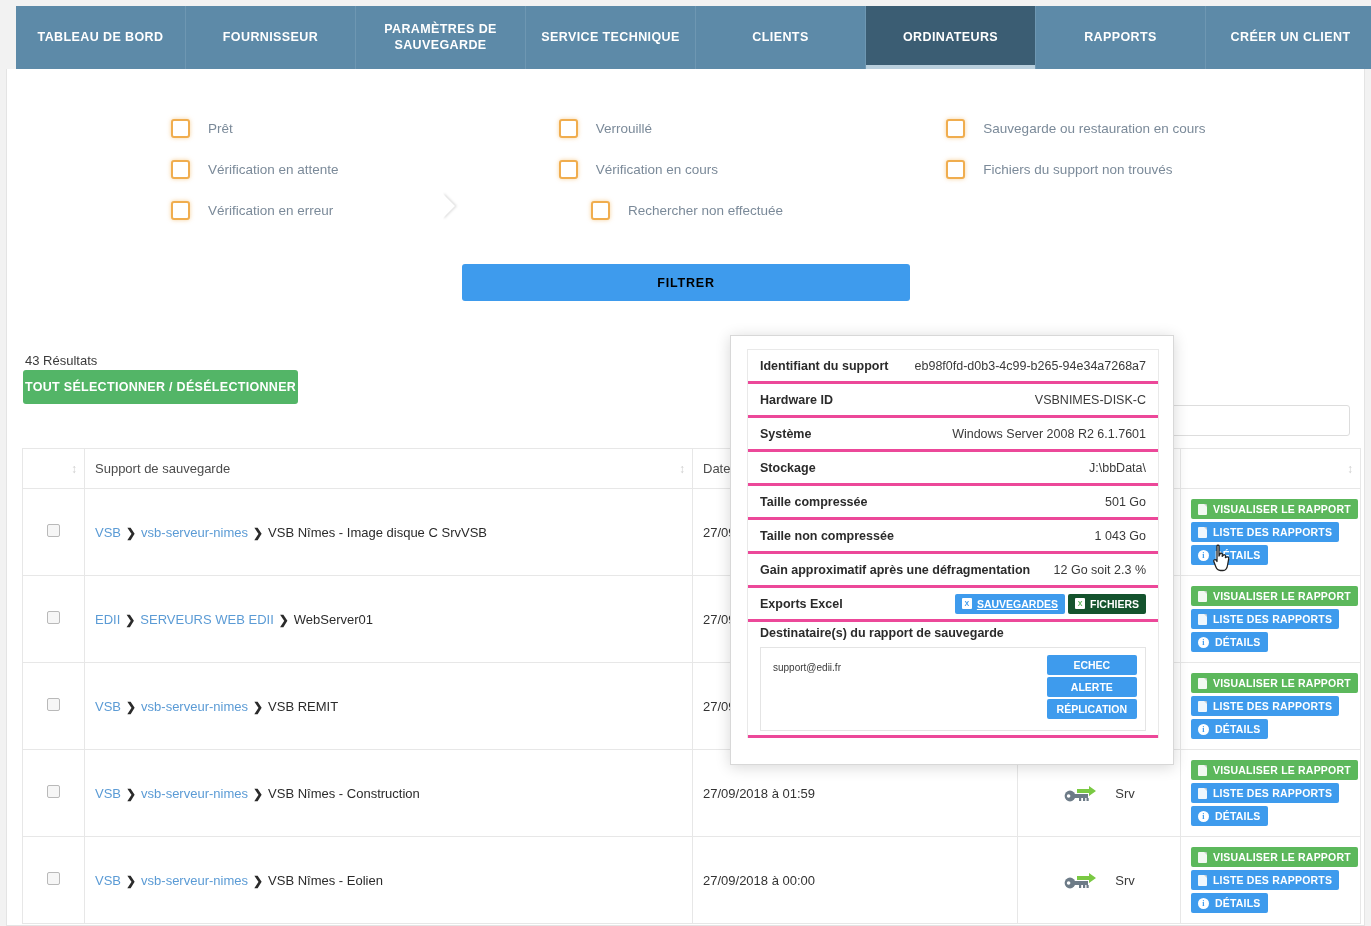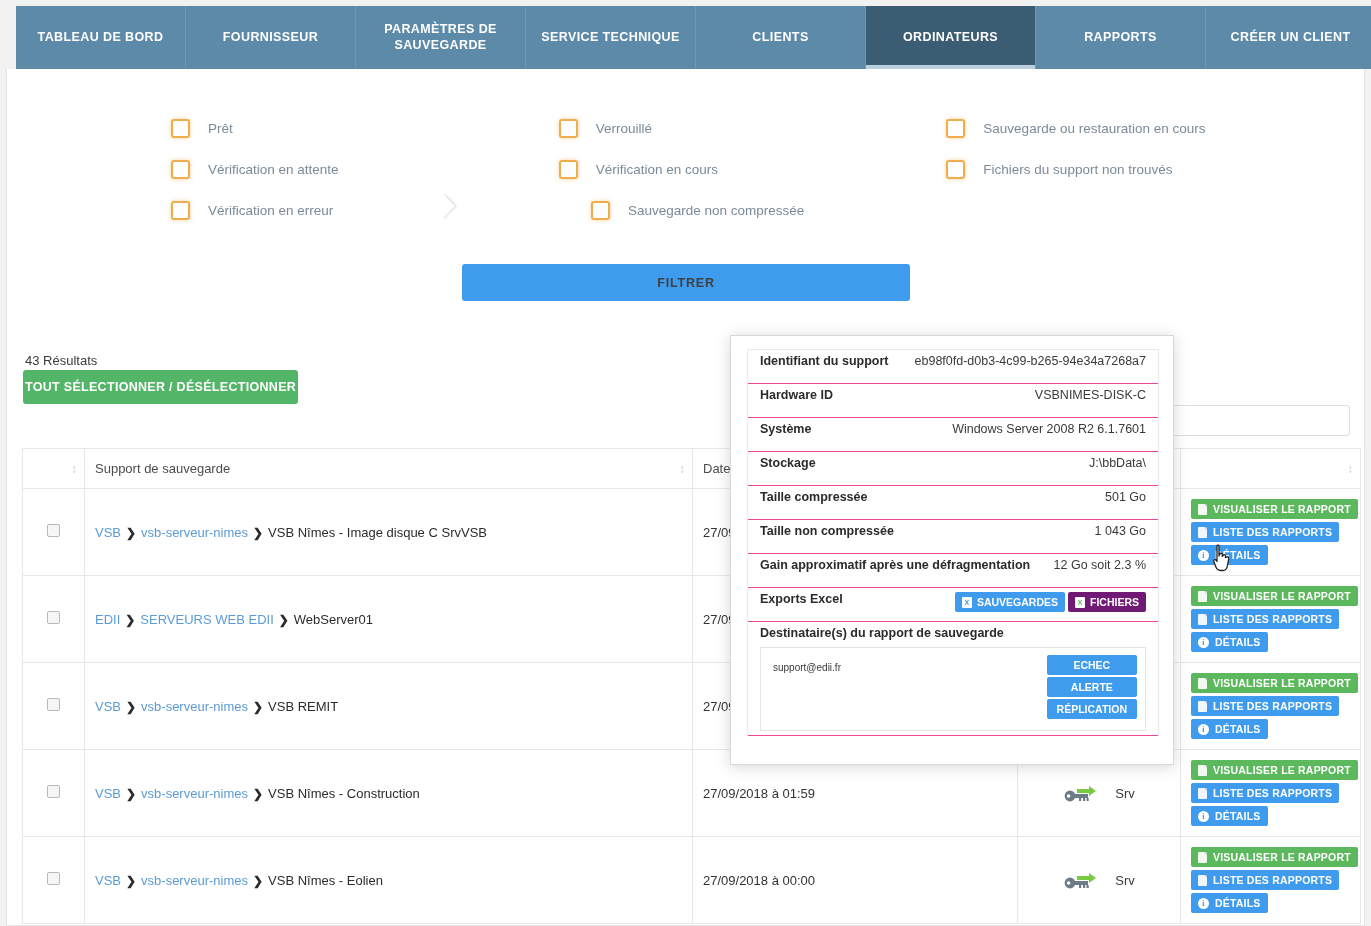"Sauvegarde non compressée" span.chk-label { text: Sauvegarde non compressée -> Rechercher non effectuée }
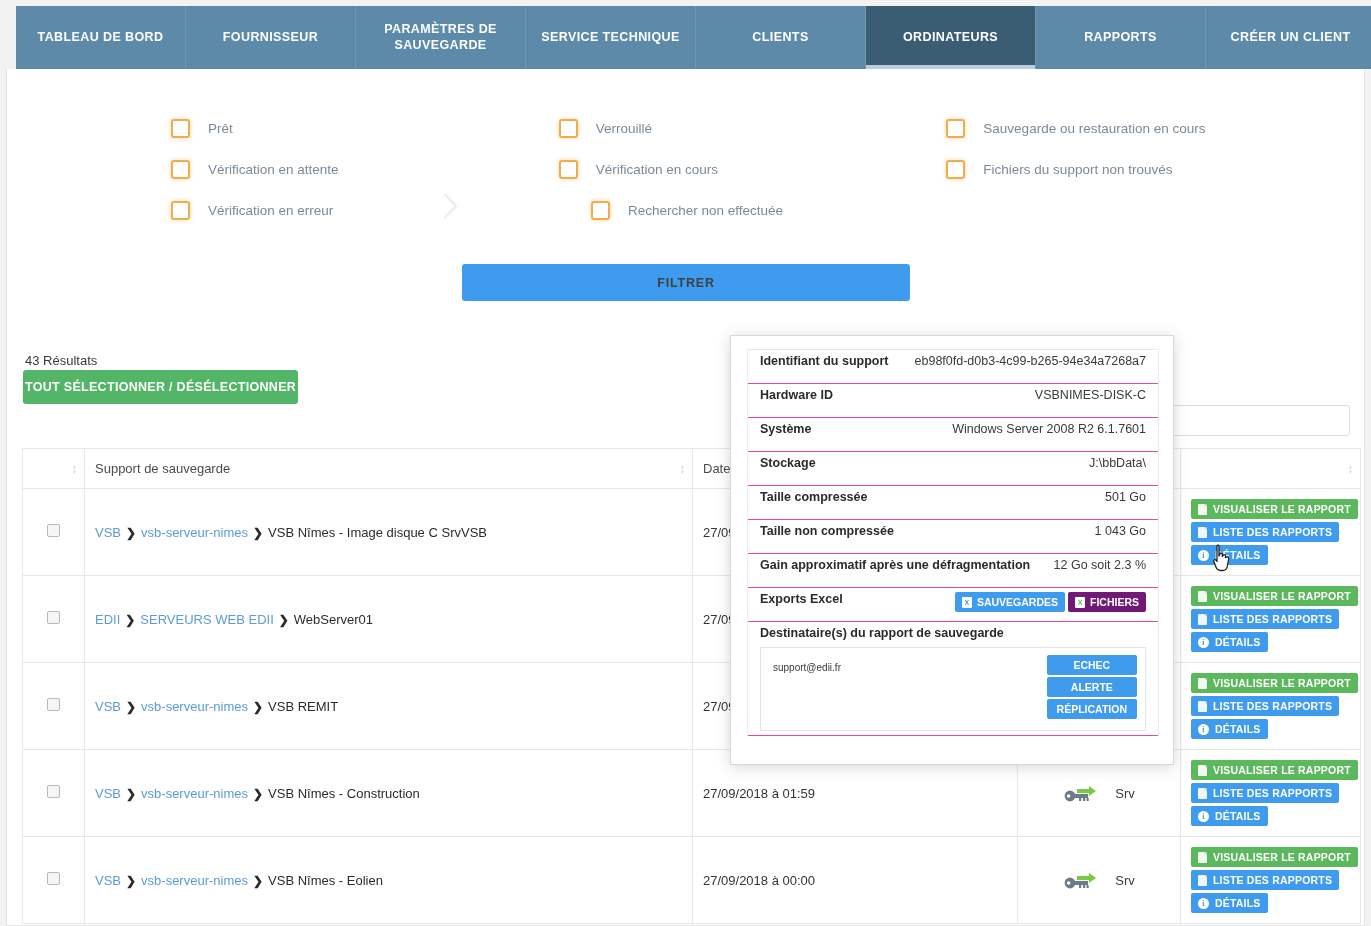"FILTRER" .btn-filtrer { color: #404040 -> #000000 }
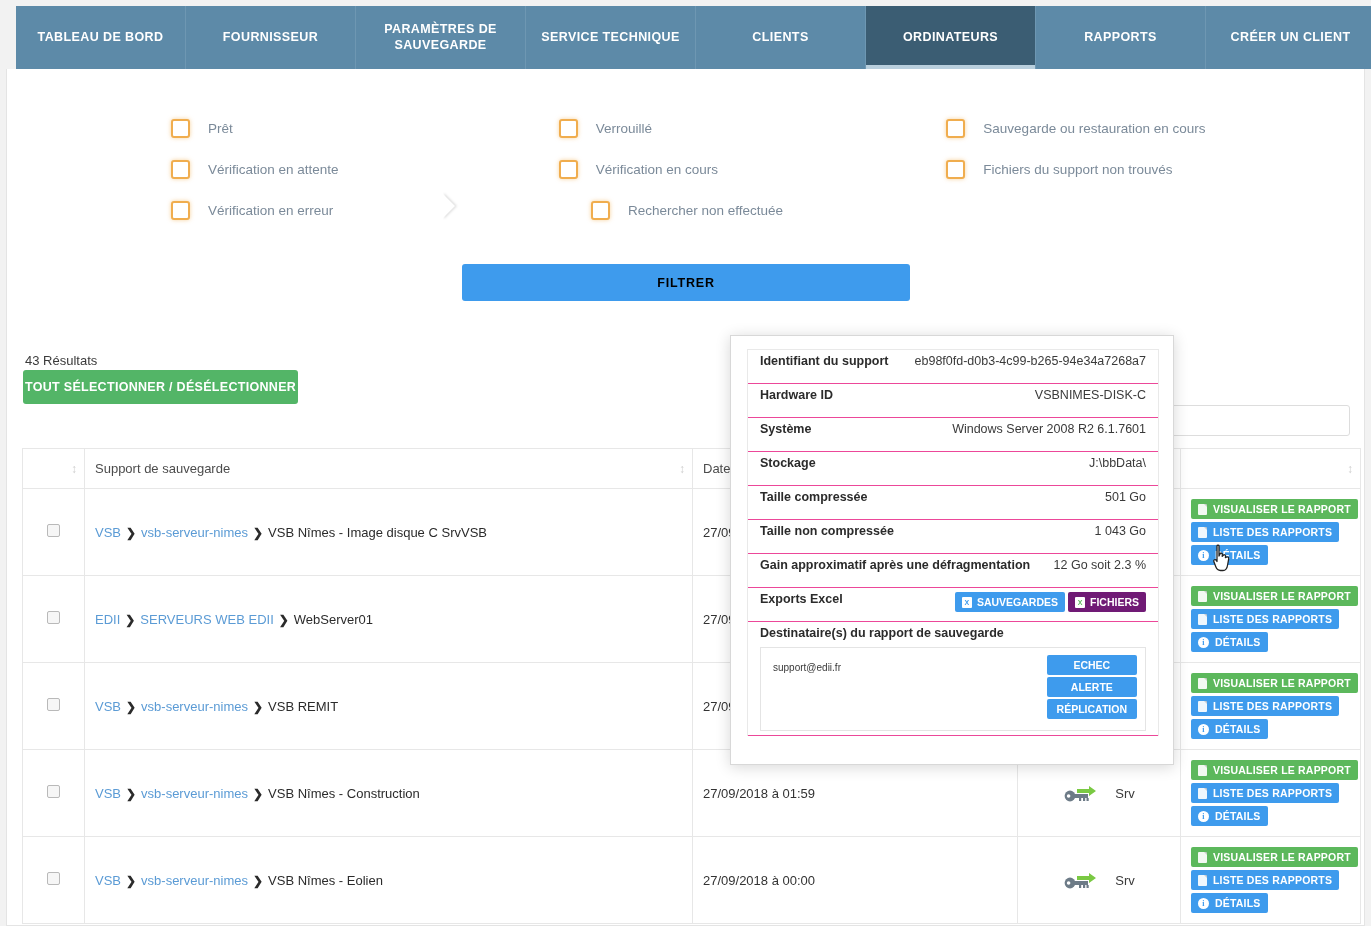"Identifiant du support" .prow { align-items: none -> center; border-bottom: 1px solid #ec4899 -> 3px solid #ec4899 }
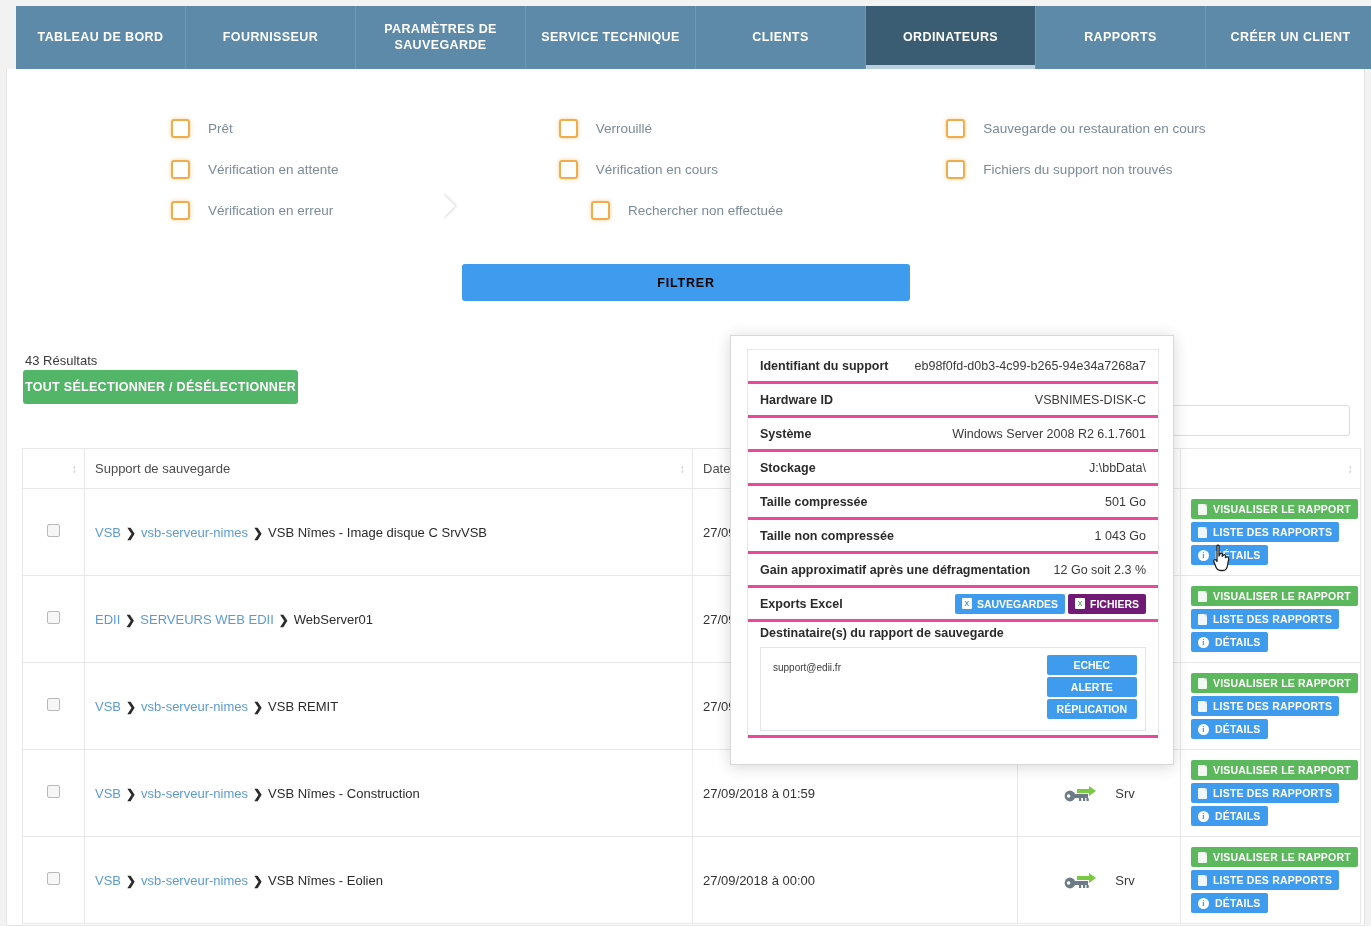"SAUVEGARDES" .xbtn.blue { text-decoration: none -> underline }
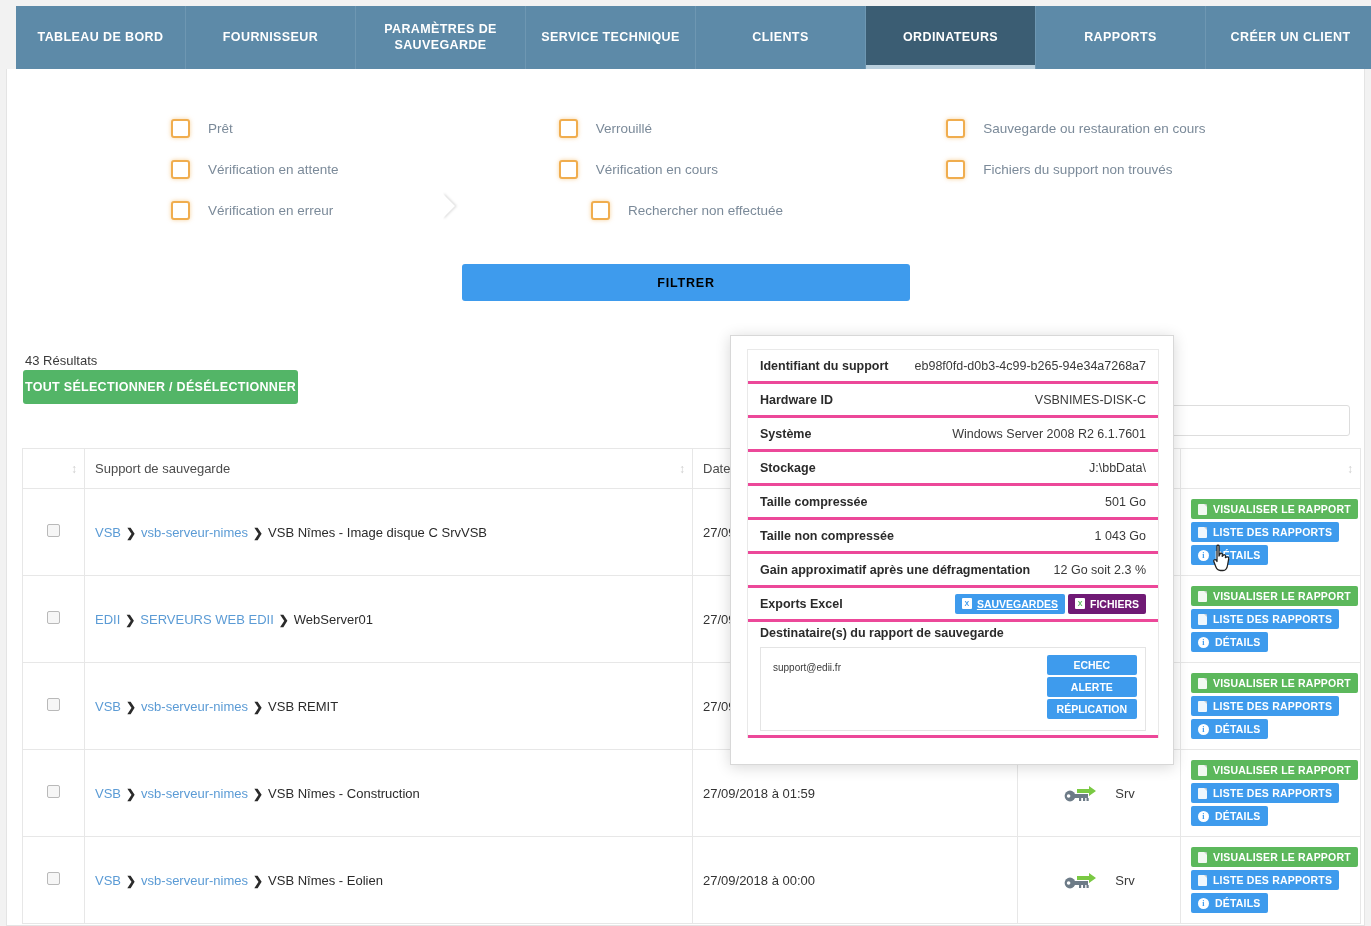"FICHIERS" .xbtn.green { background: #701a75 -> #14532d }
